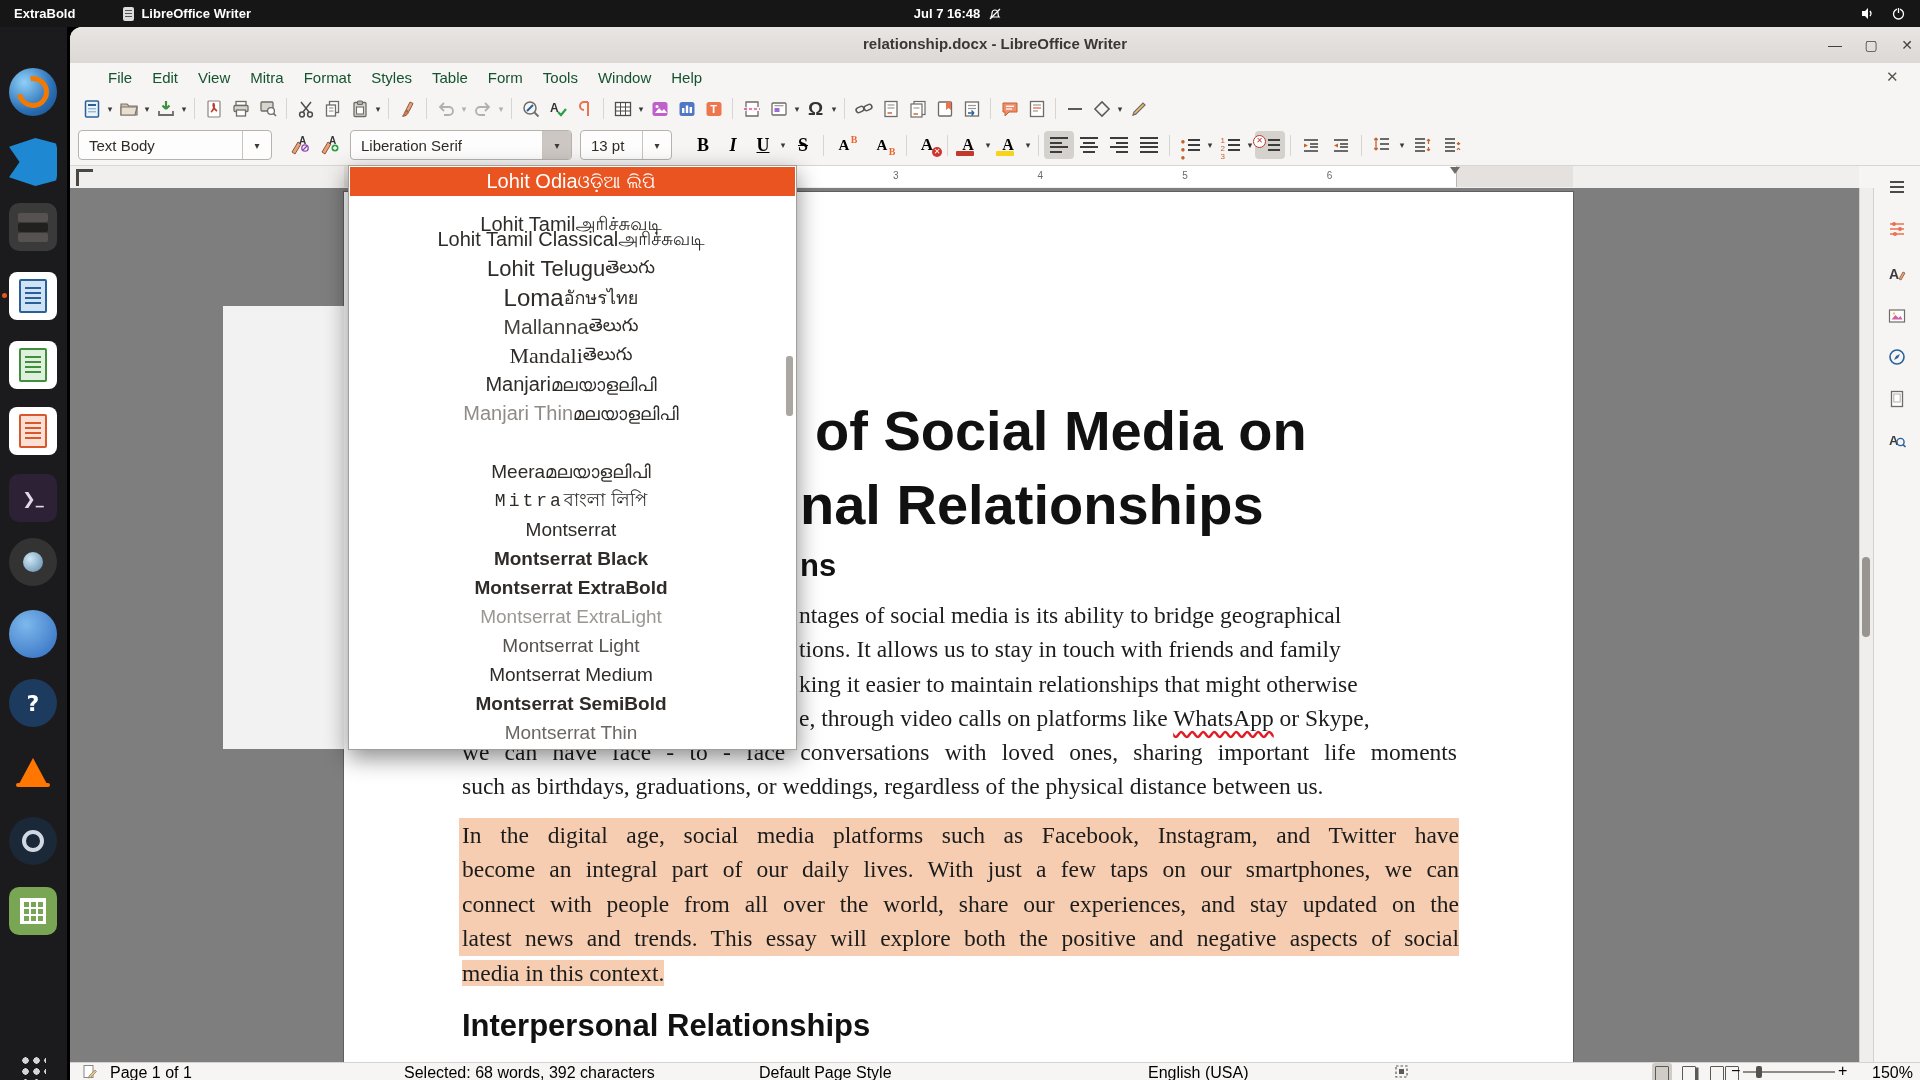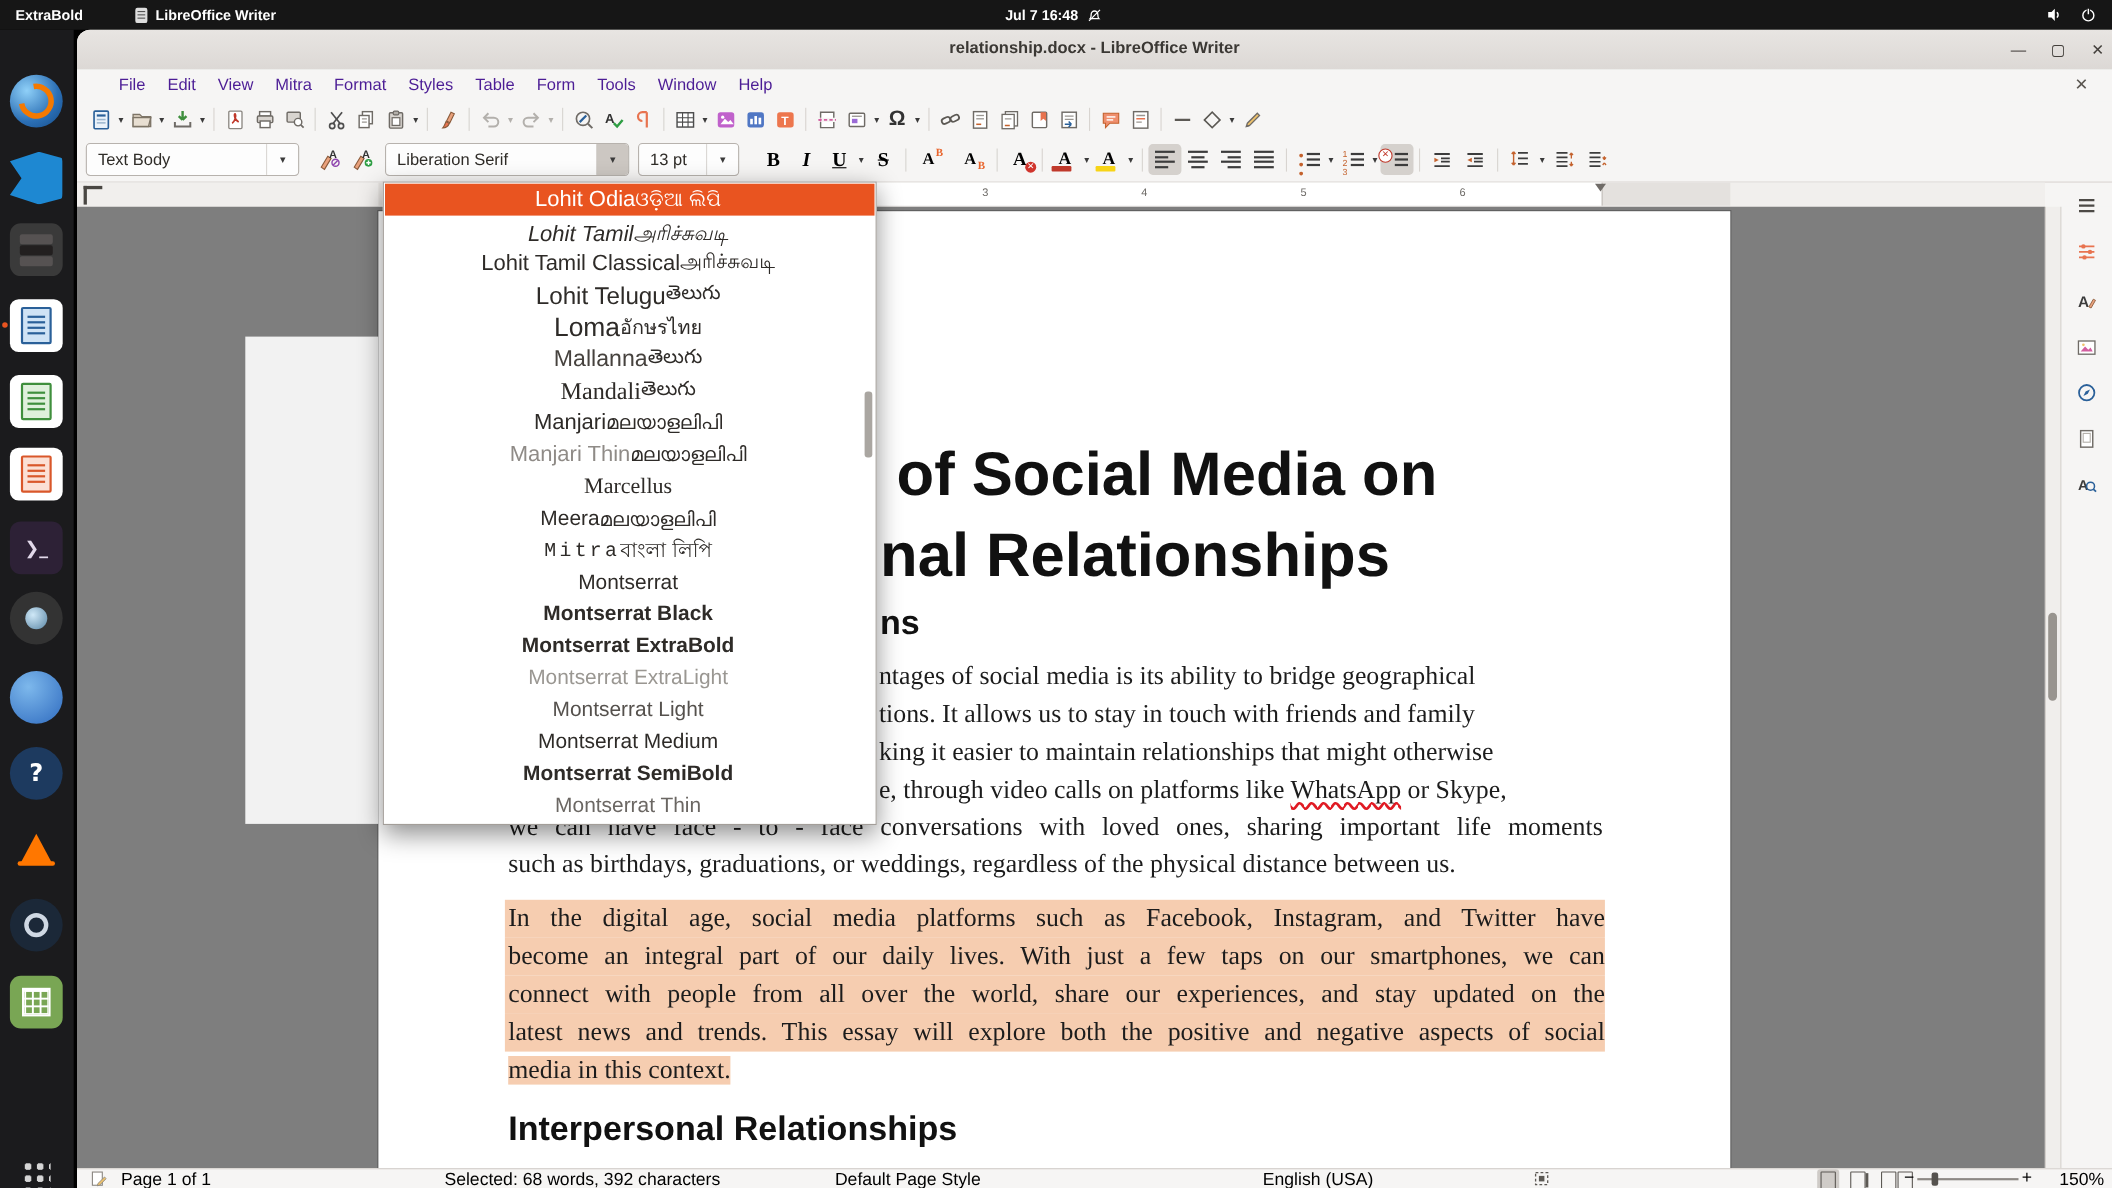"File" .menu-item { color: #4c1d95 -> #14532d }
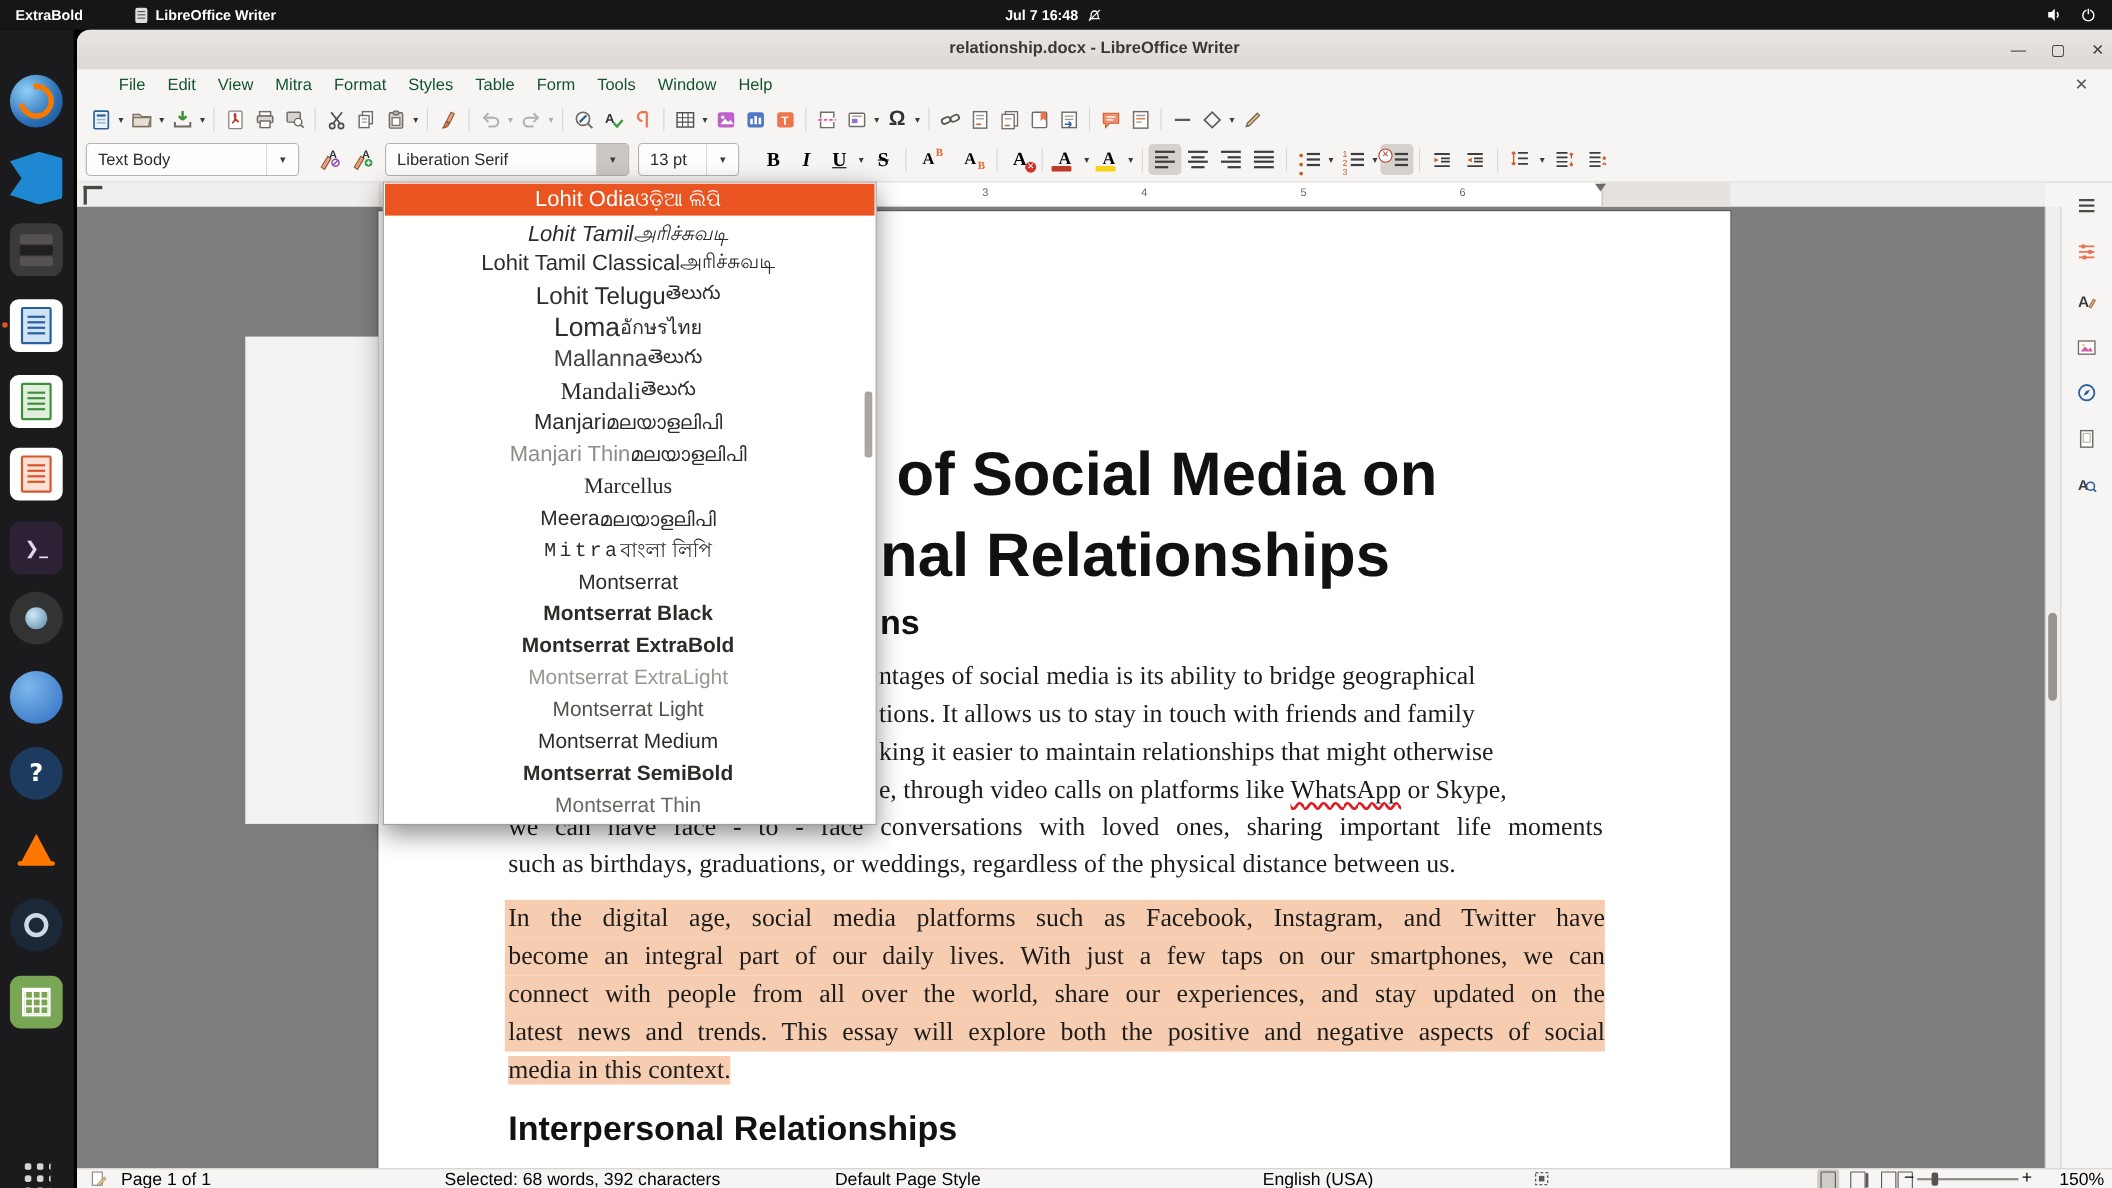"Lohit Tamil" div.frow { font-style: italic -> none; top: 33px -> 44px }
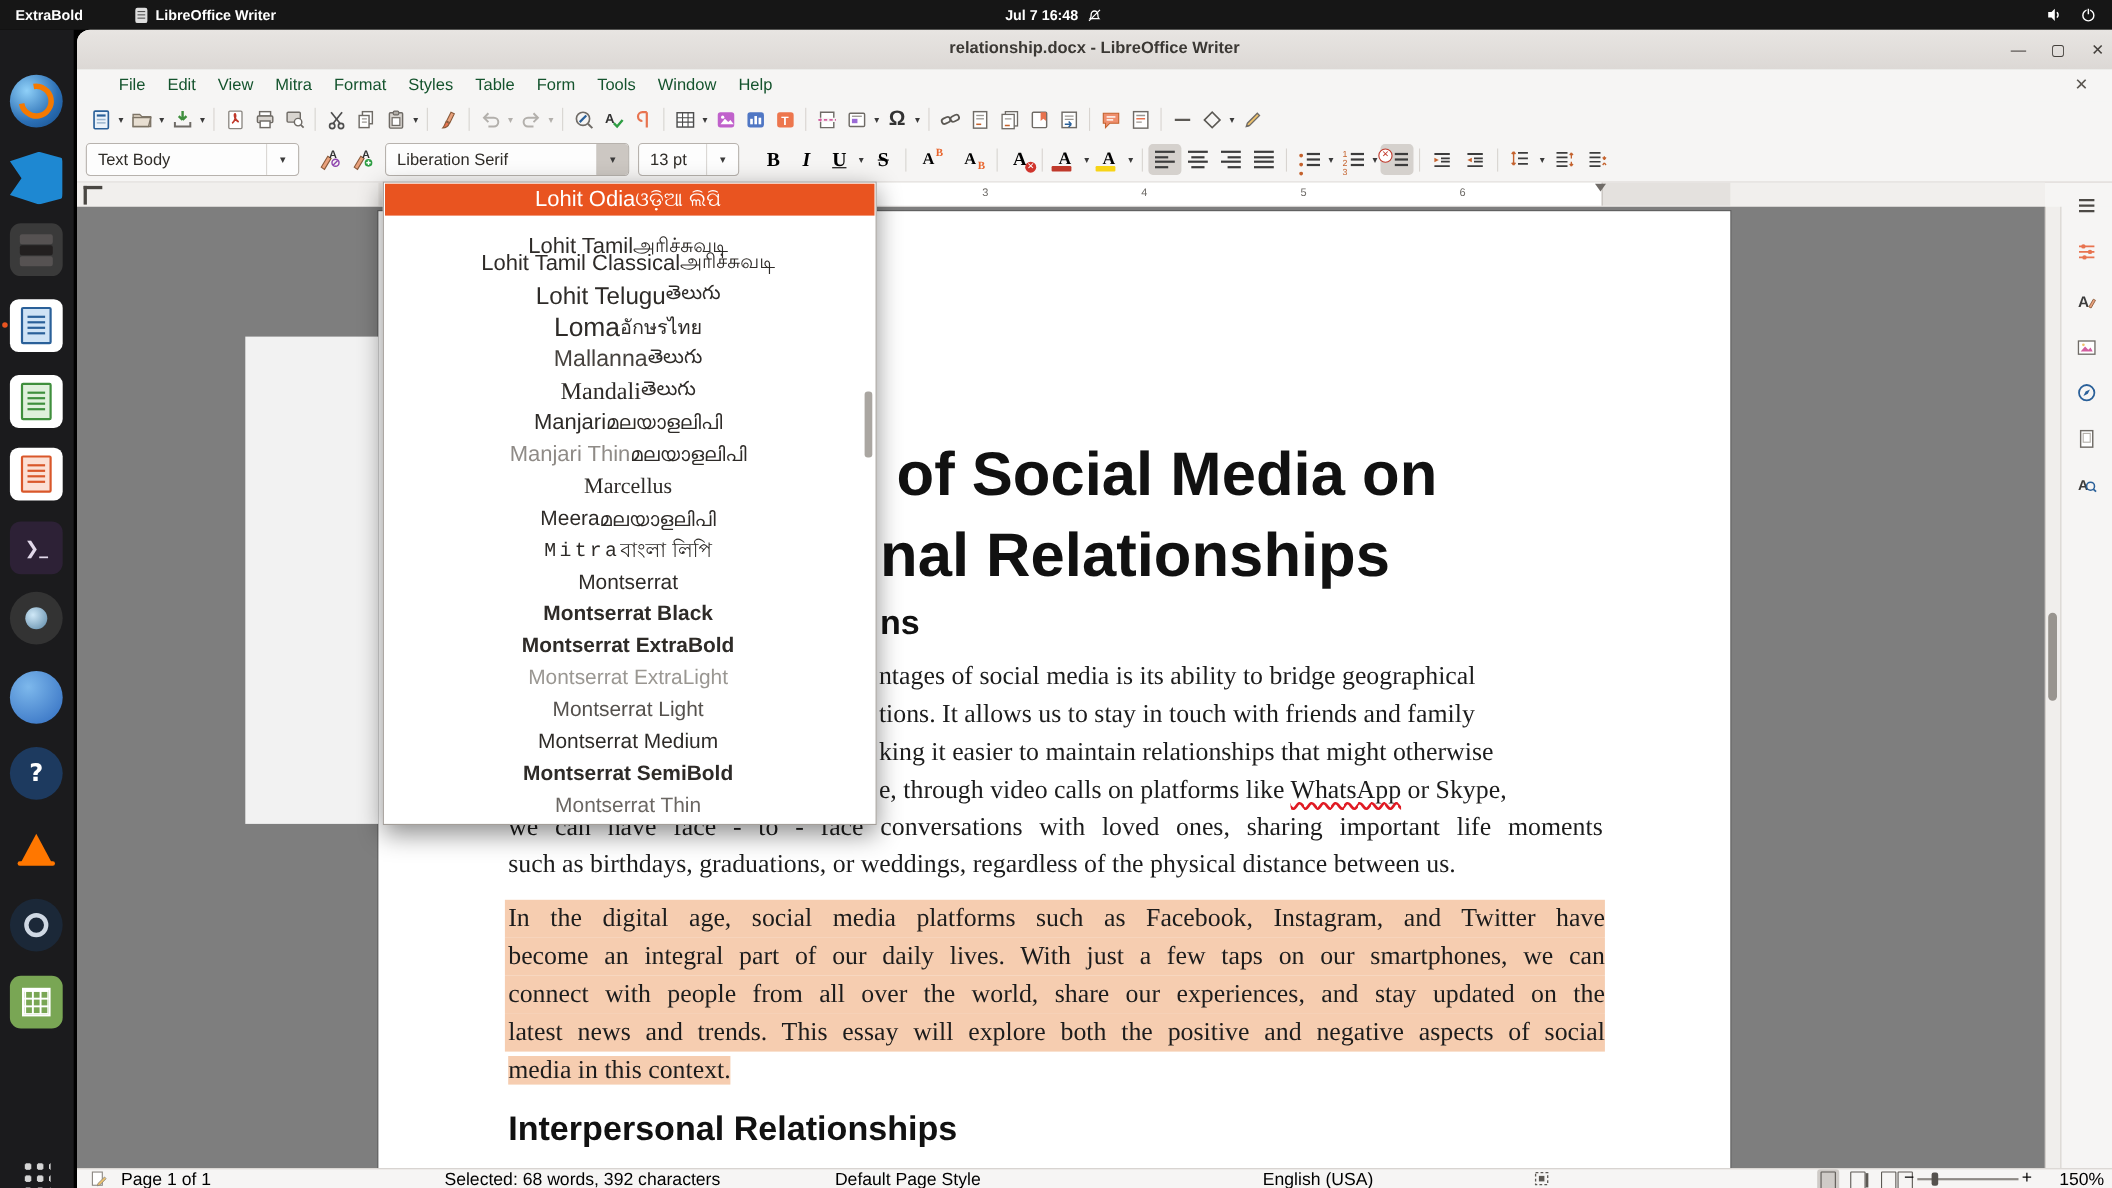"Marcellus" div.frow { html: <div> <span>Marcellus</span> <span></span> </div> -> none }
